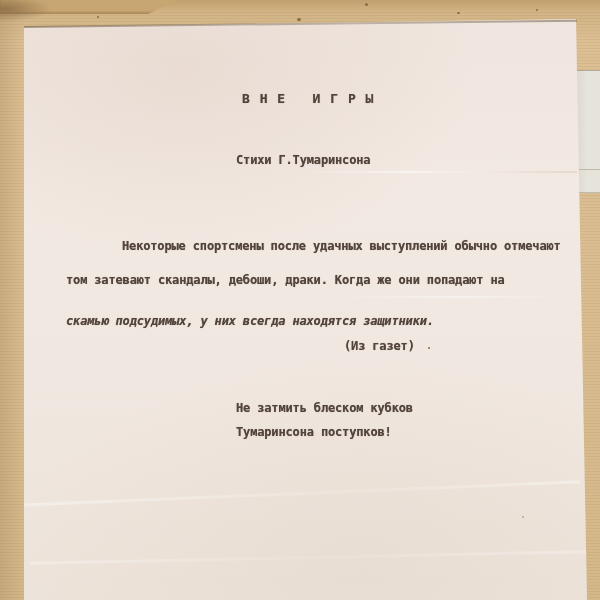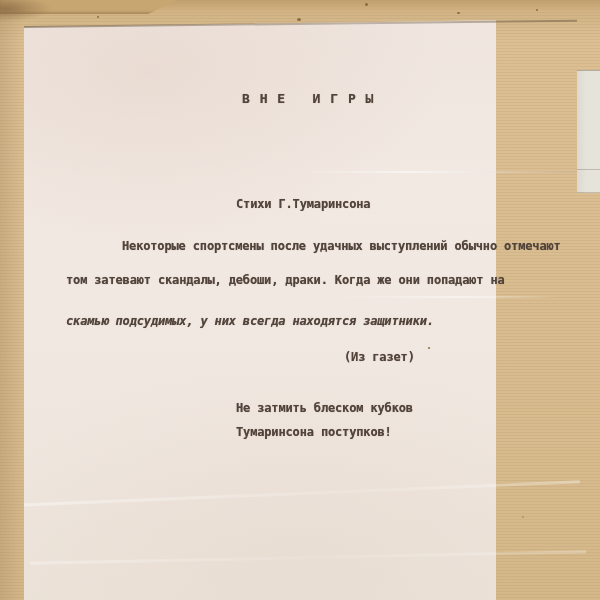"В Н Е И Г" .paper { width: 496px -> 600px }
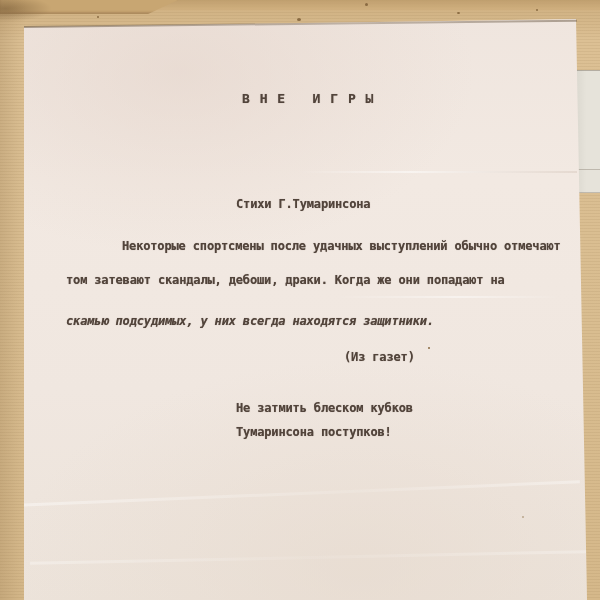"Стихи Г.Тумаринсона" div.typed { margin-top: 44px -> none }
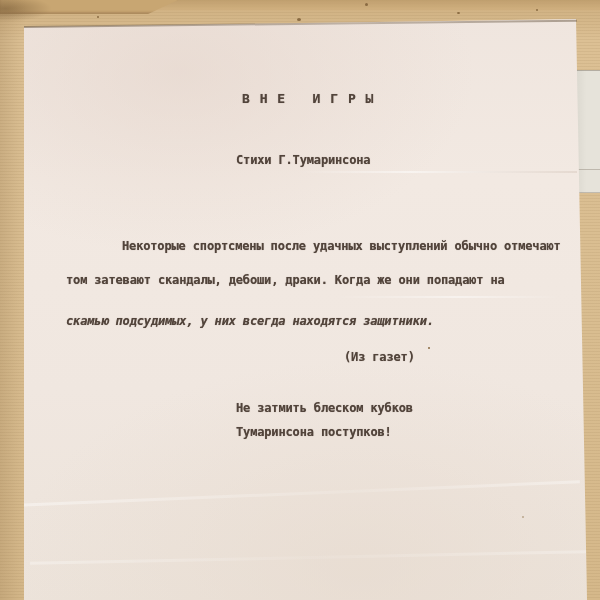"(Из газет)" div.typed { top: 350px -> 339px }
